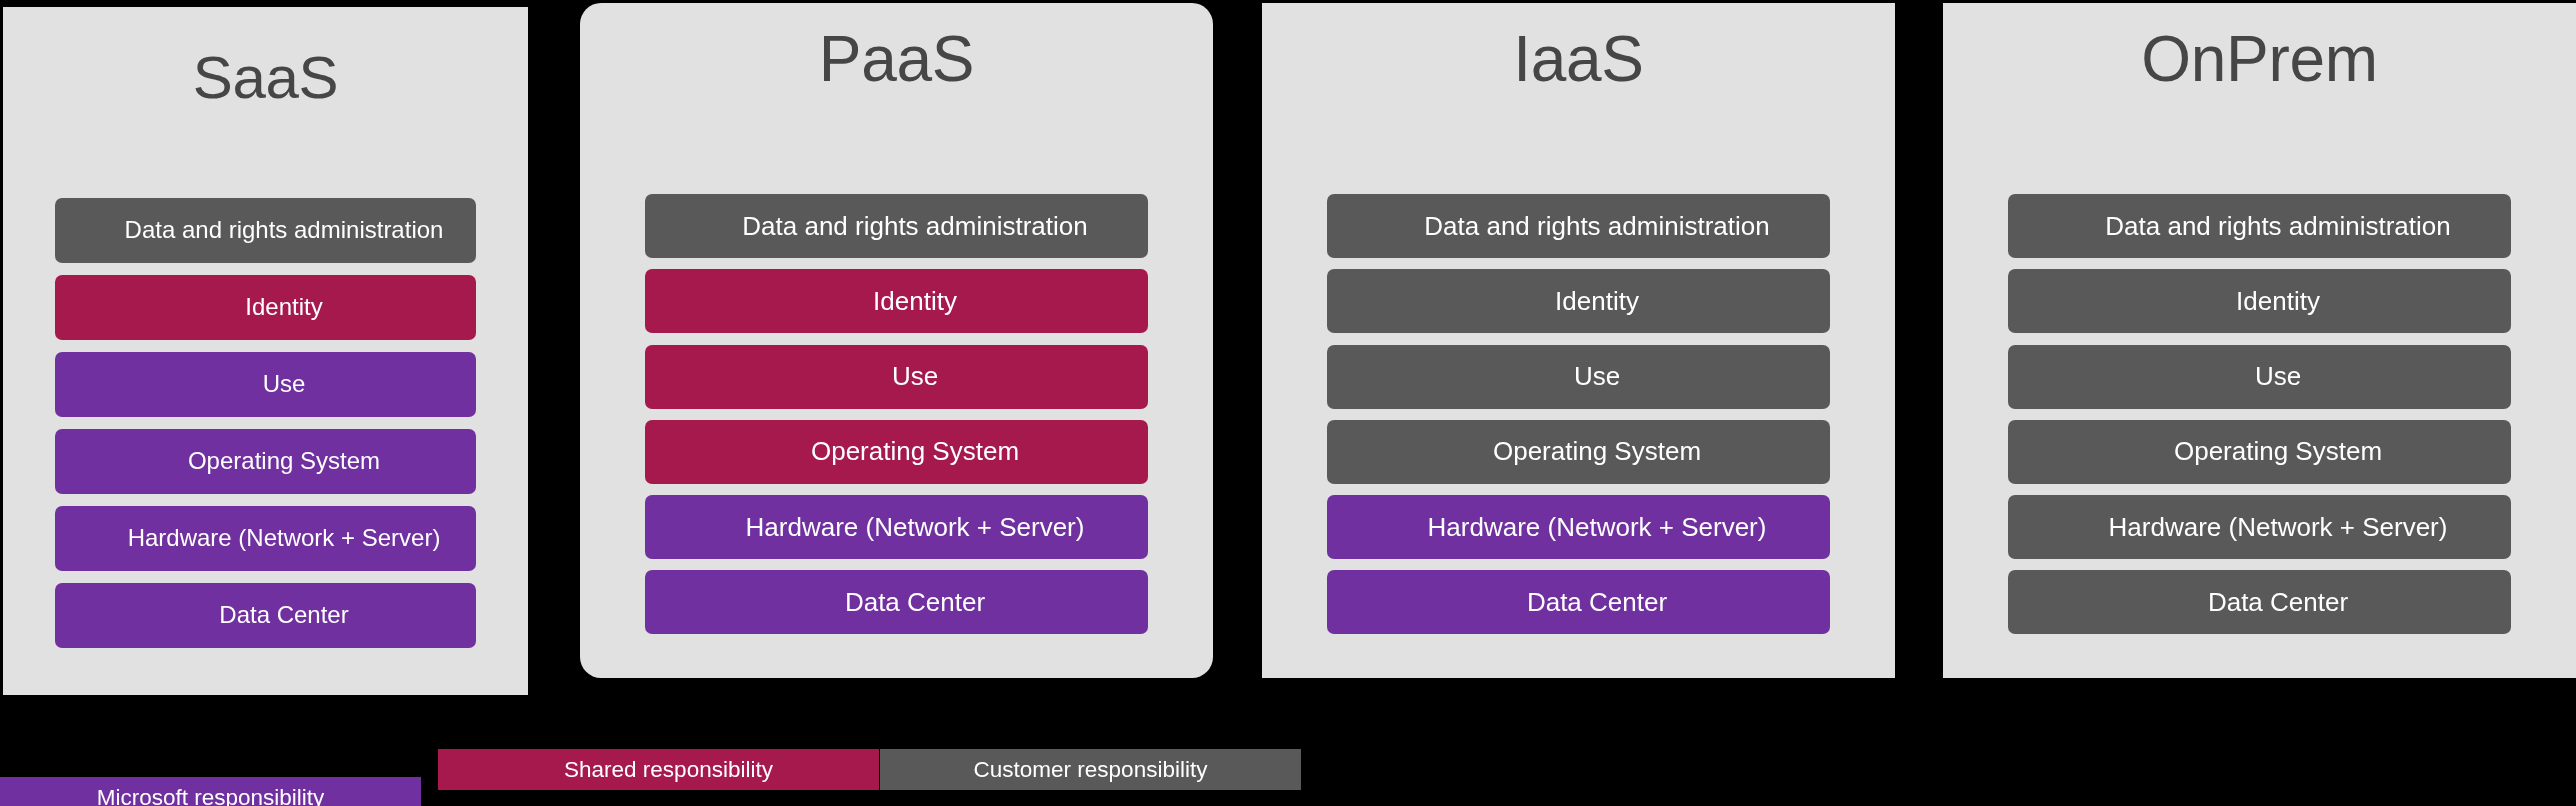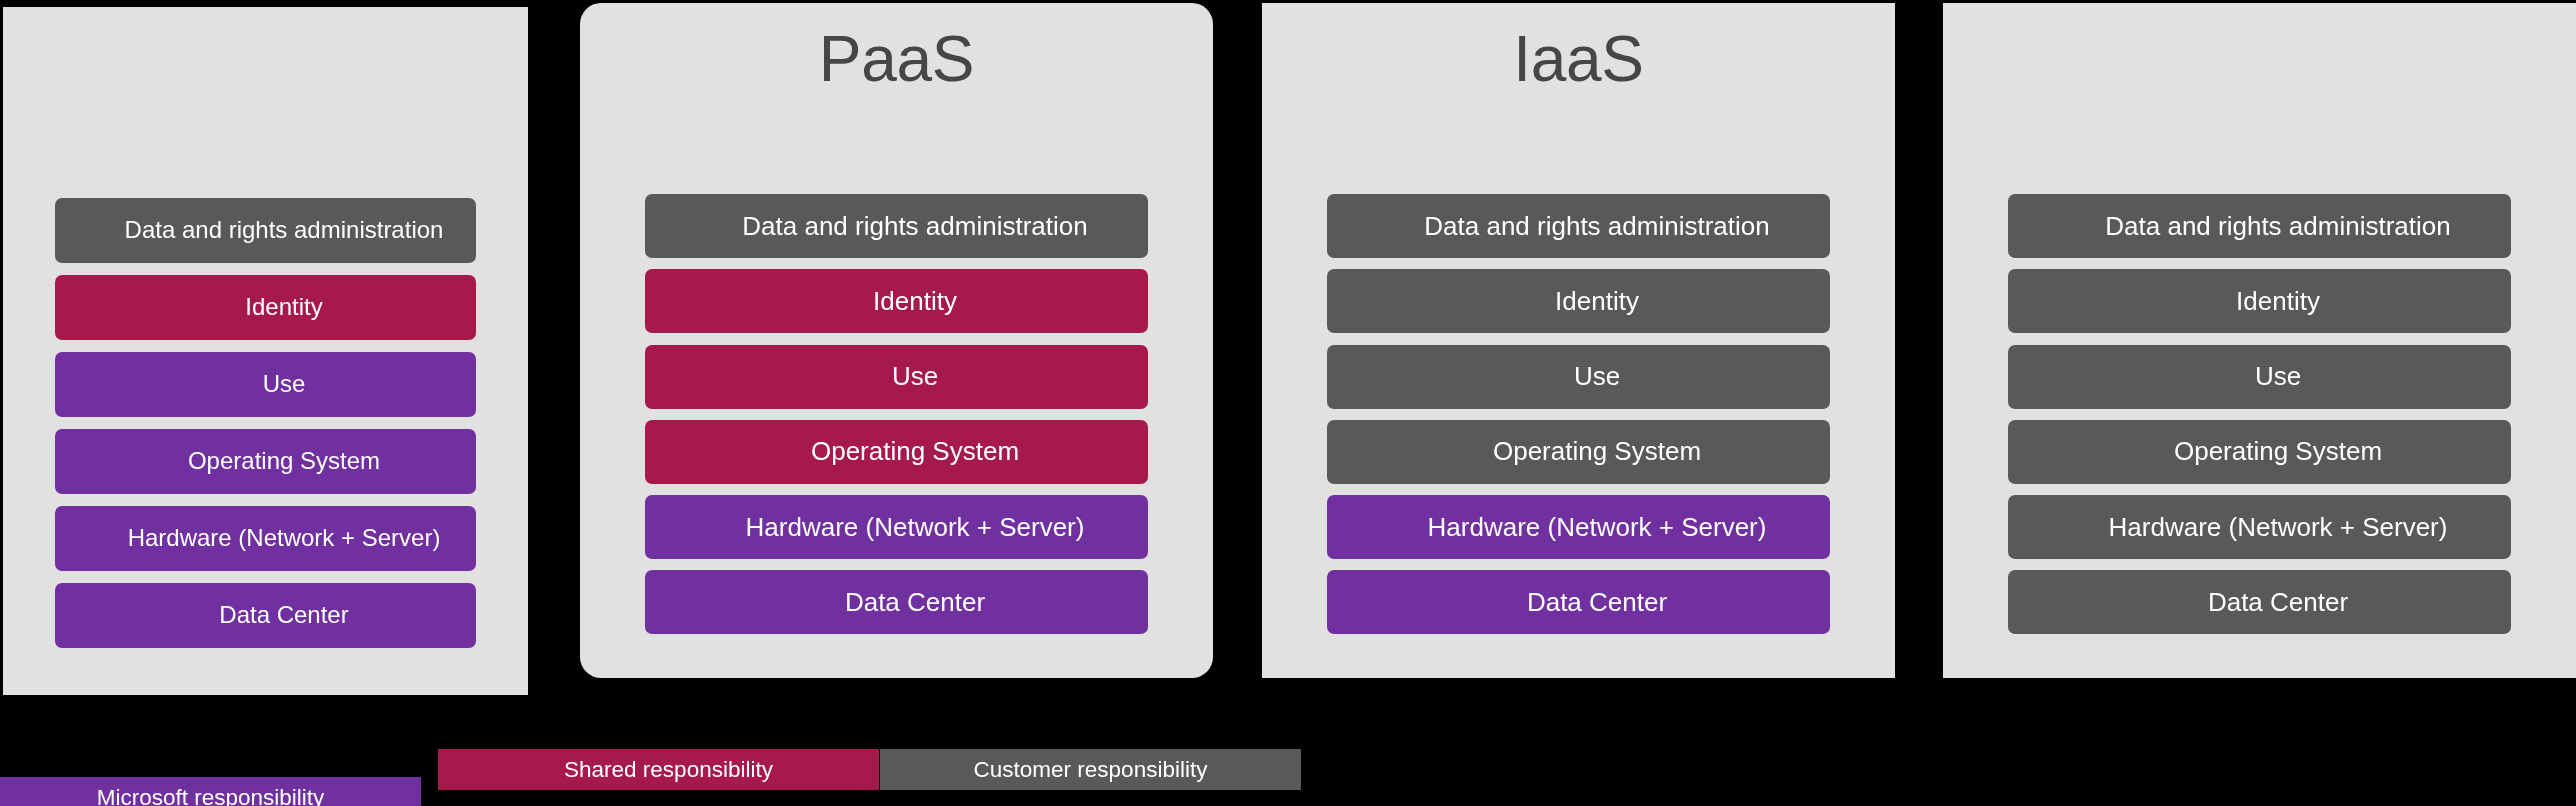"SaaS" div.panel-title { html: none -> <div>SaaS</div> }
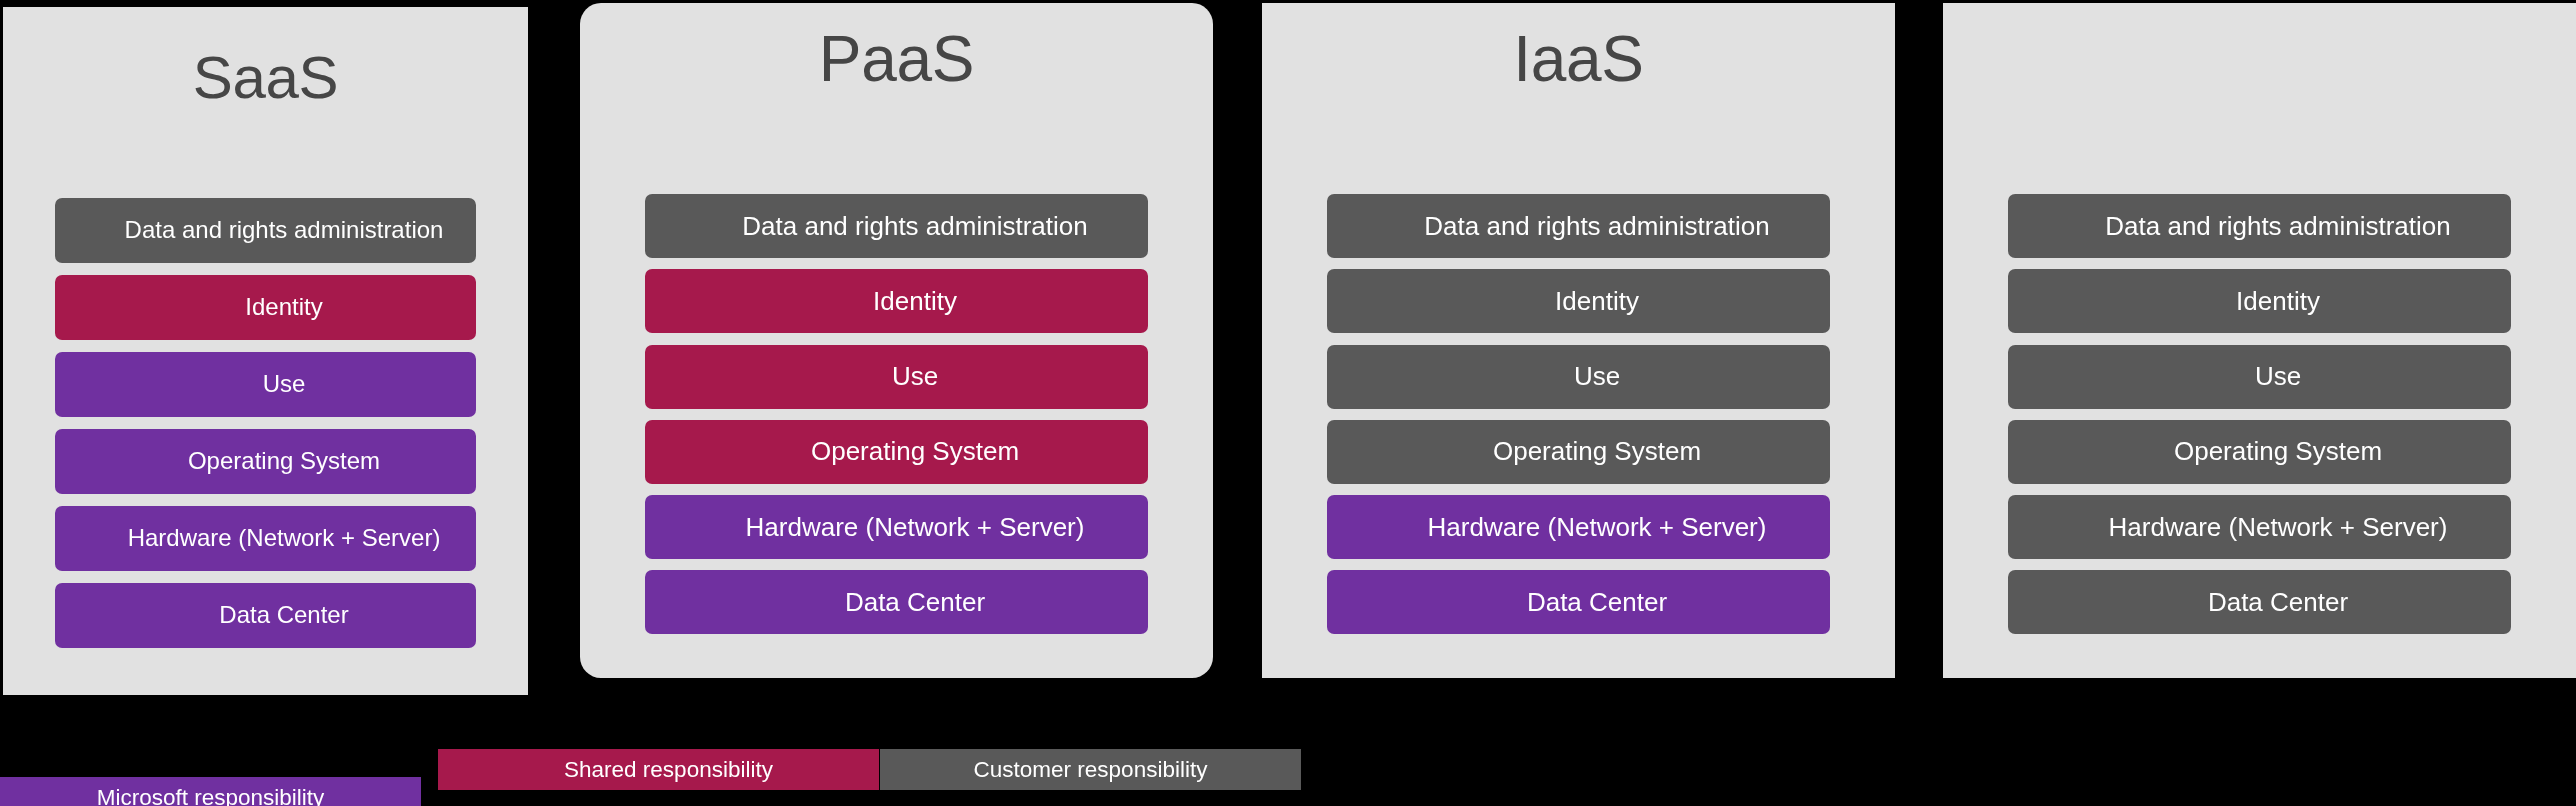"OnPrem" div.panel-title { html: none -> <div>OnPrem</div> }
